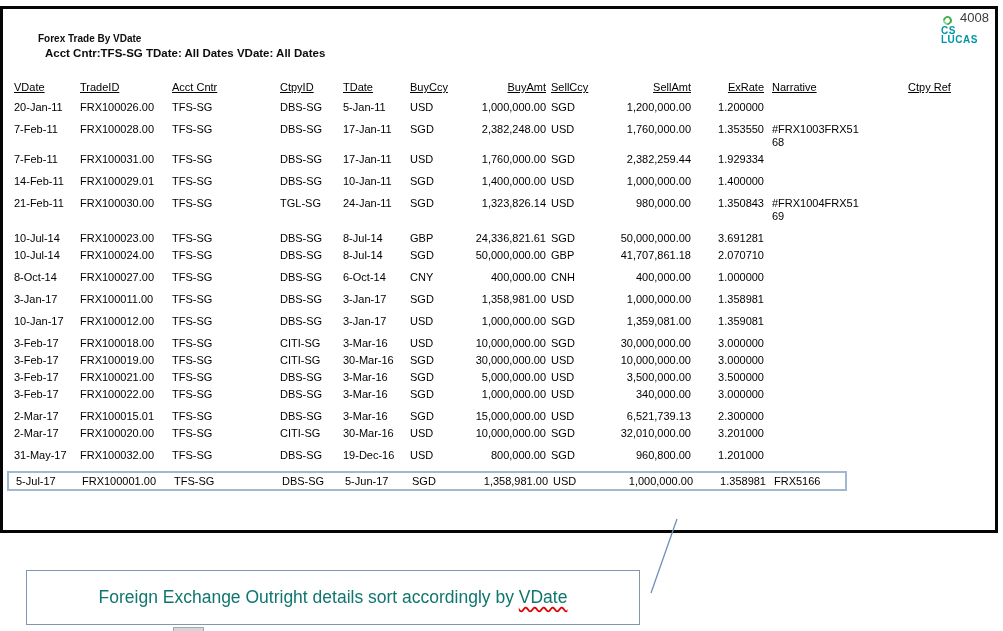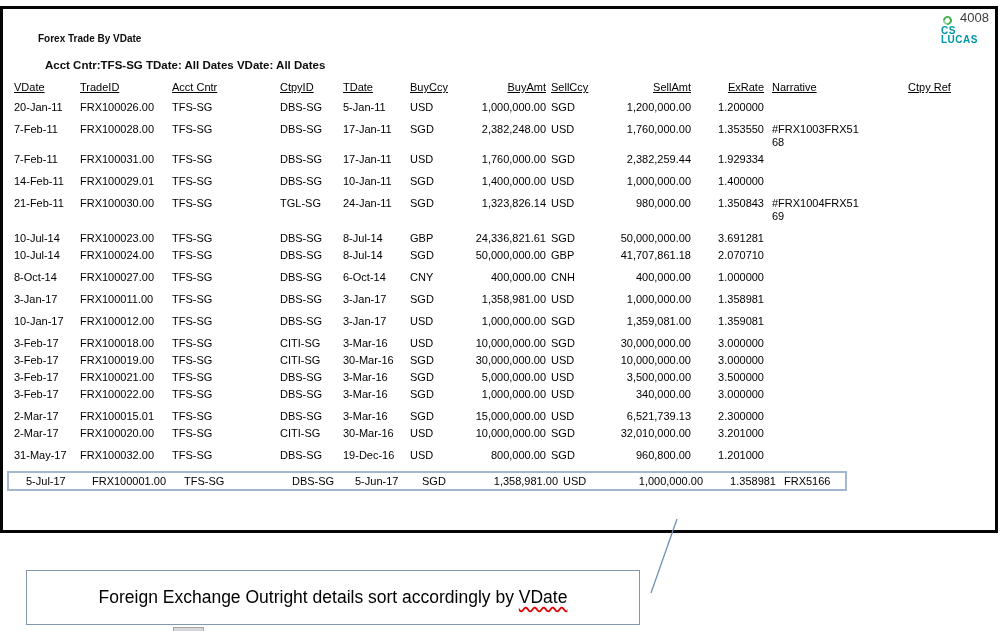"Acct Cntr:TFS-SG TDate: All Dates" .subtitle { top: 50px -> 38px }
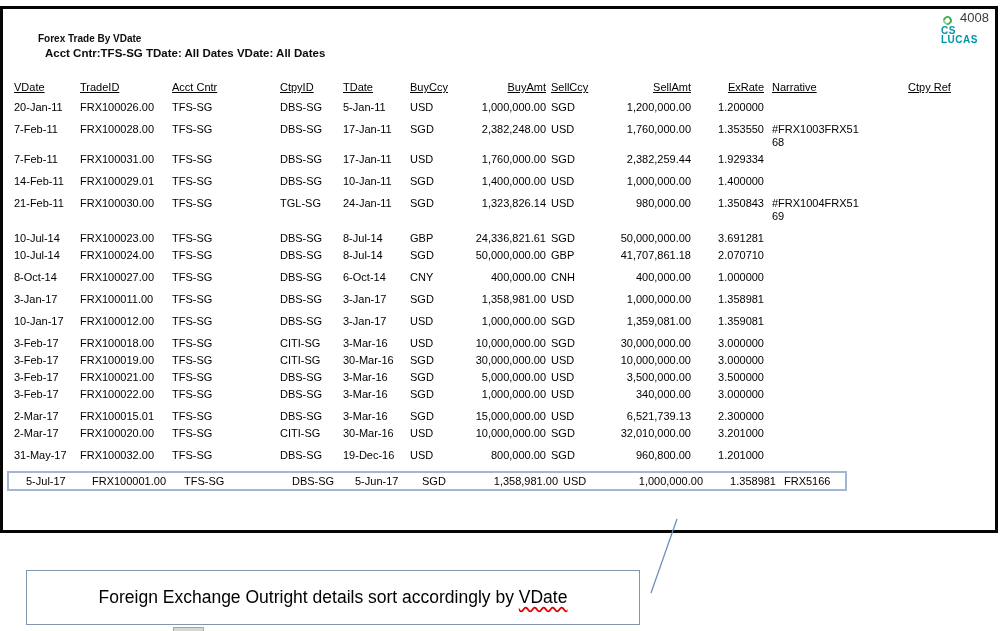"5-Jul-17" .hl-box { padding: 2px 0 1px 17px -> 2px 0 1px 7px }
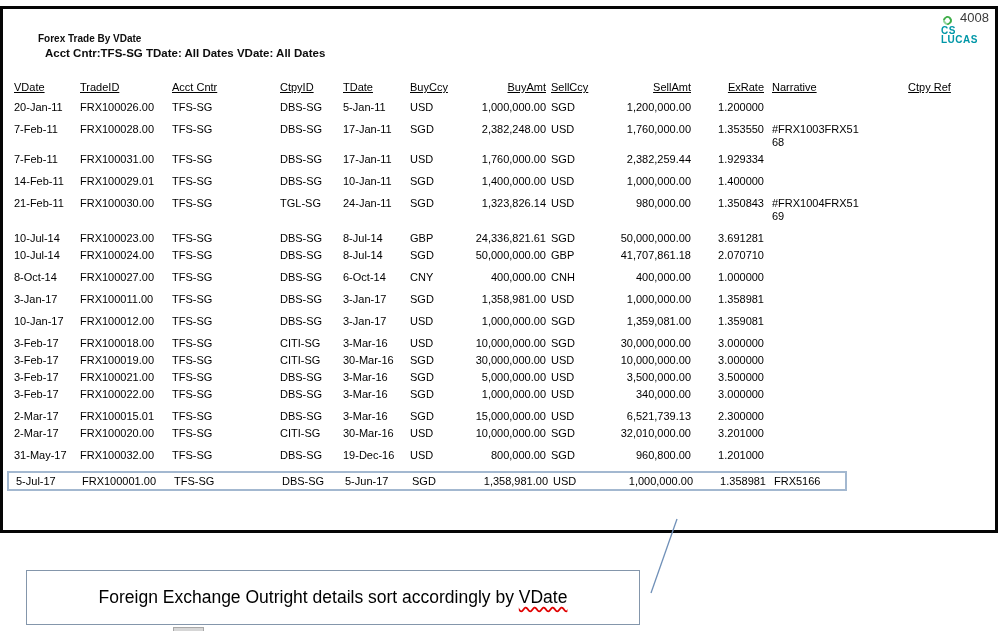"Foreign Exchange Outright details sort" .callout-text { color: #000000 -> #0f766e }
